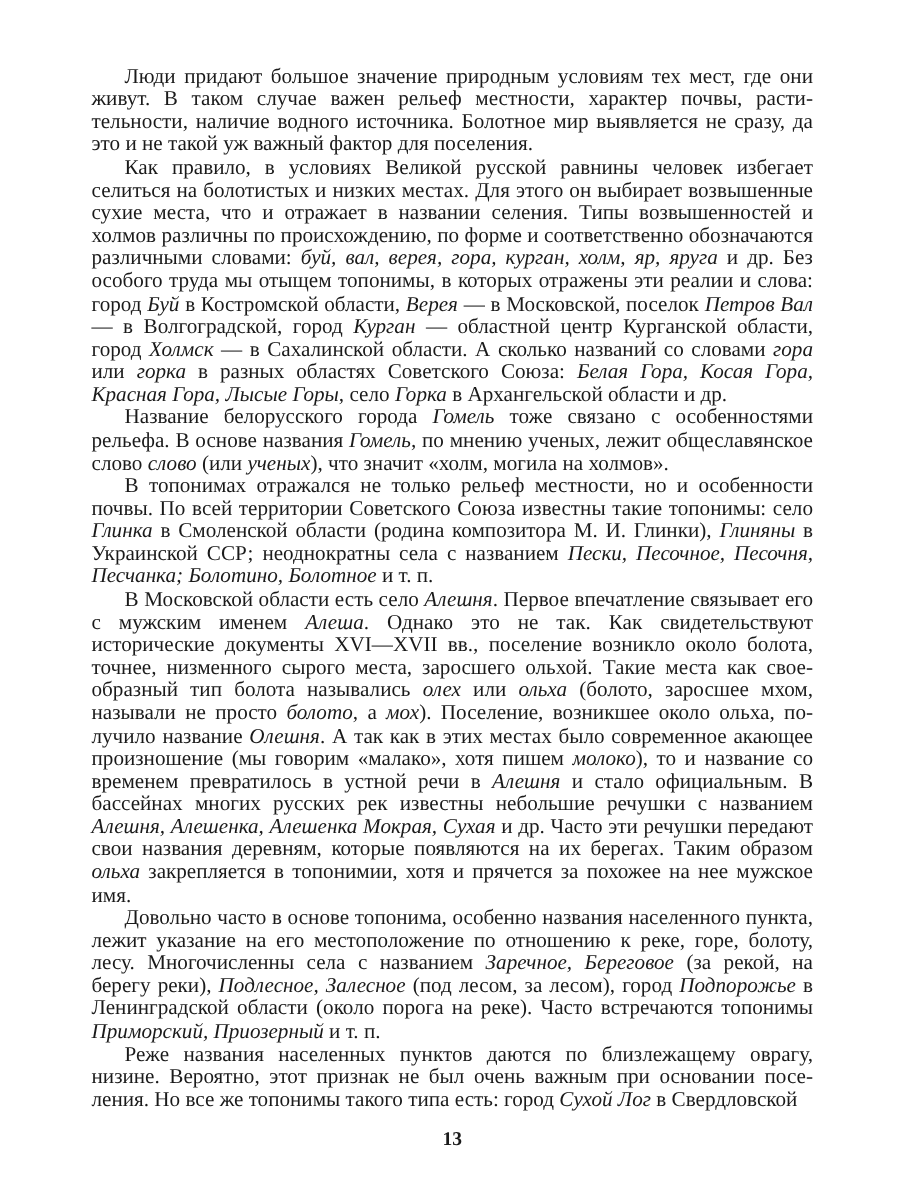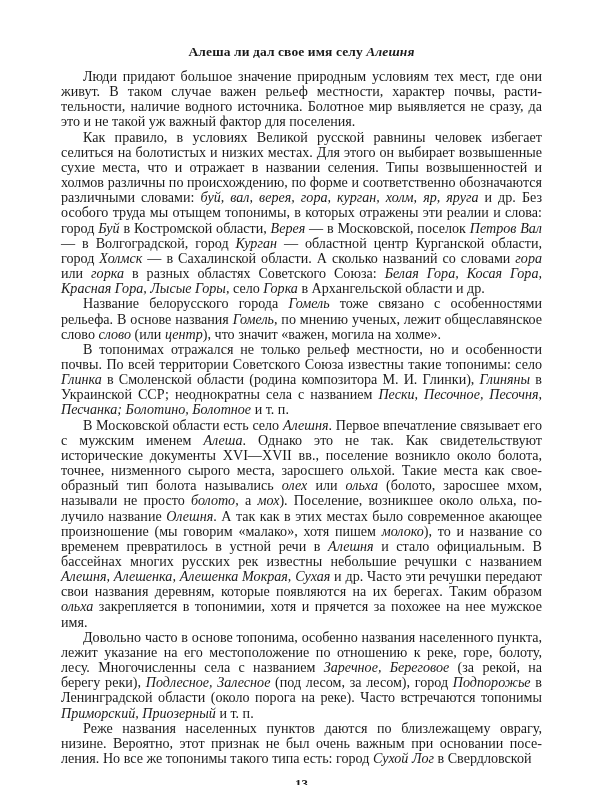"Алеша ли дал свое имя" h1.title { html: <h1><span>Алеша ли дал свое имя селу </span><i>Алешня</i></h1> -> none }
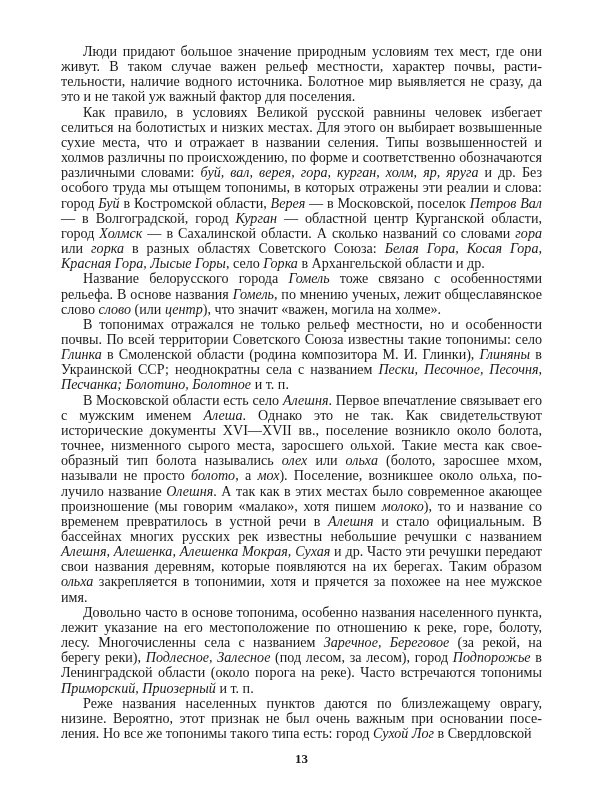"центр" i { text: центр -> ученых }
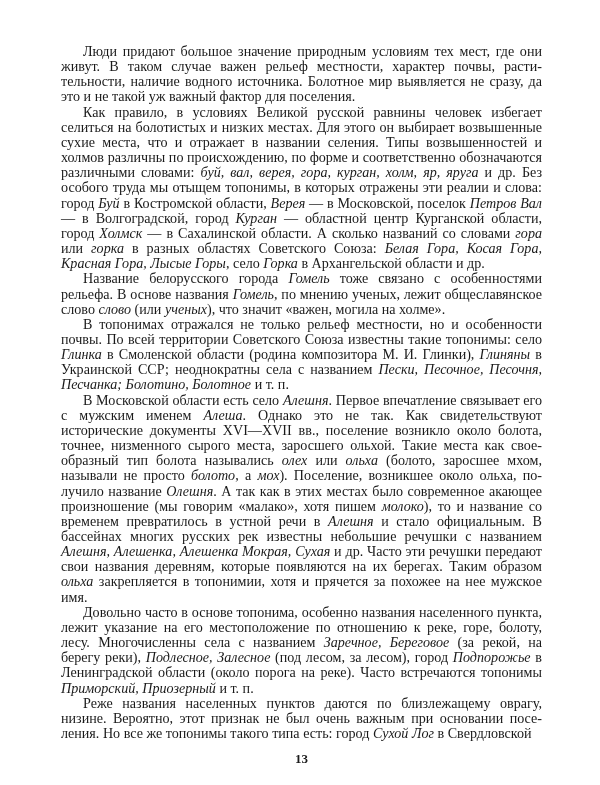"), что значит «важен, могила" span { text: важен, могила на холме -> холм, могила на холмов }
